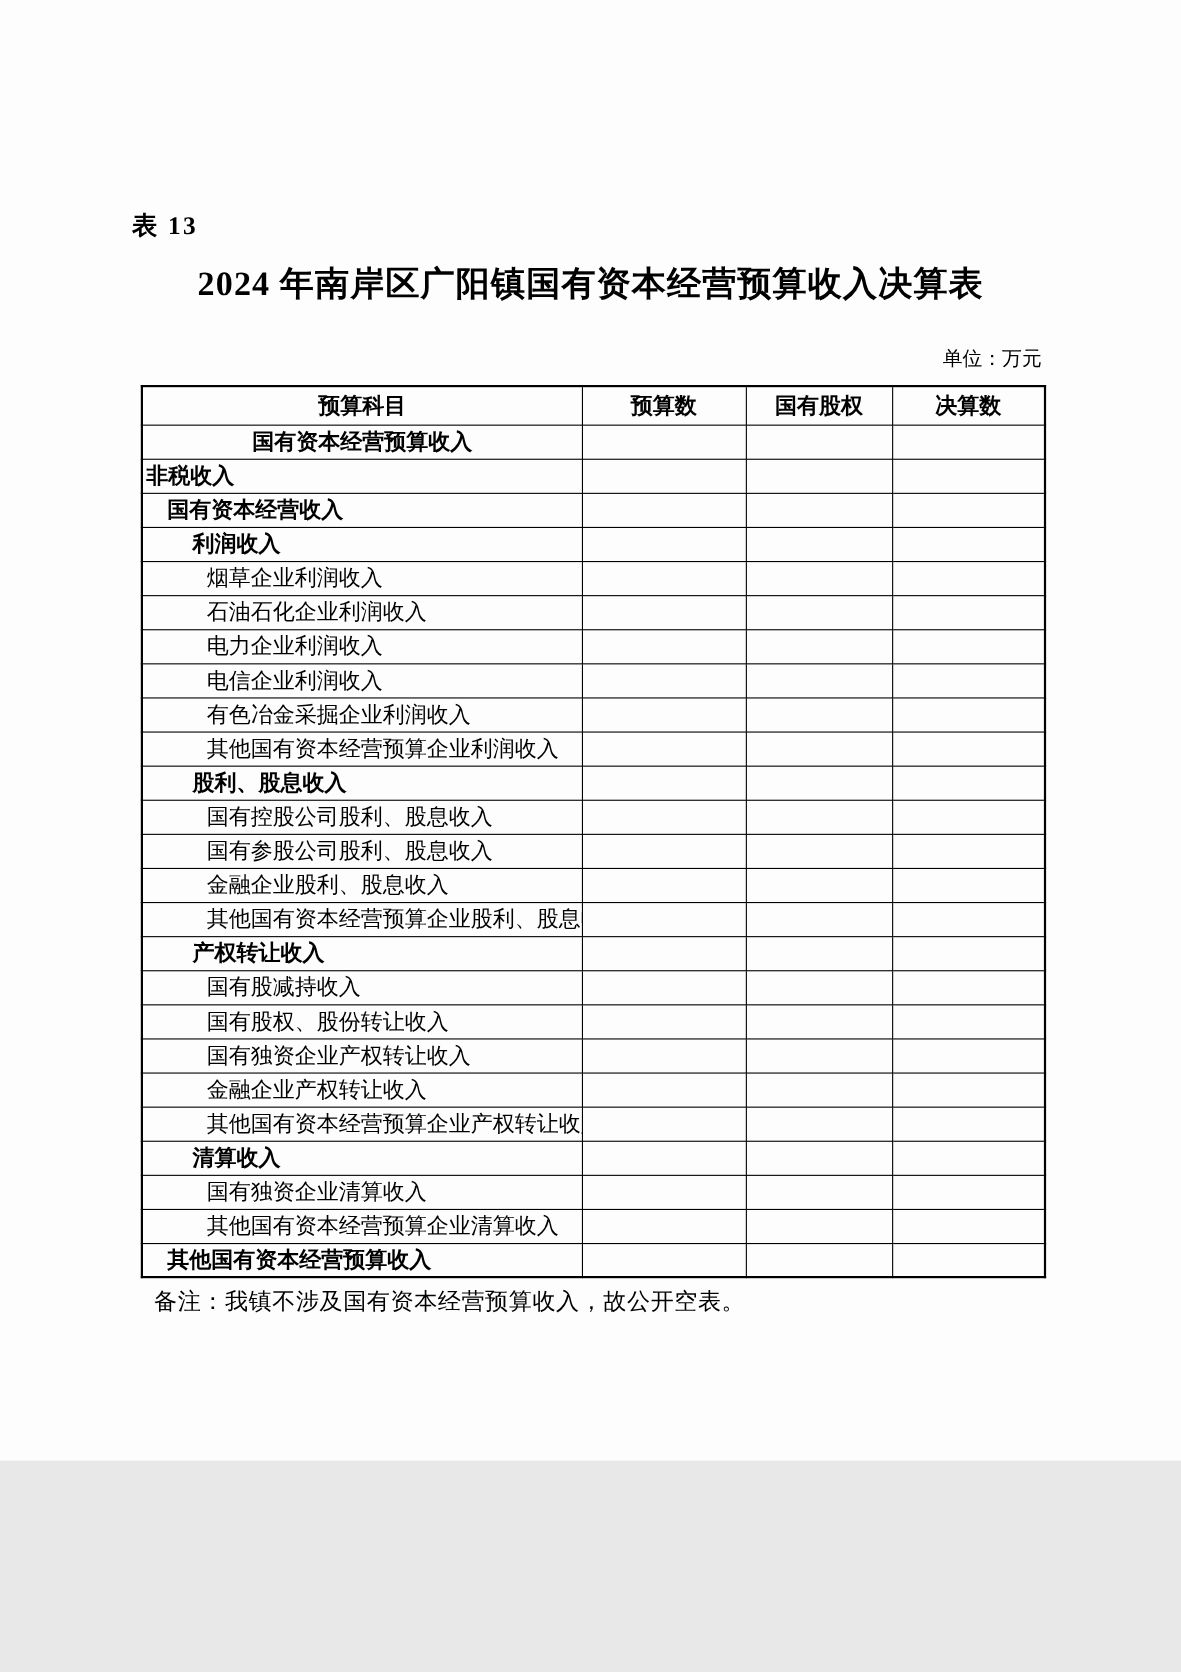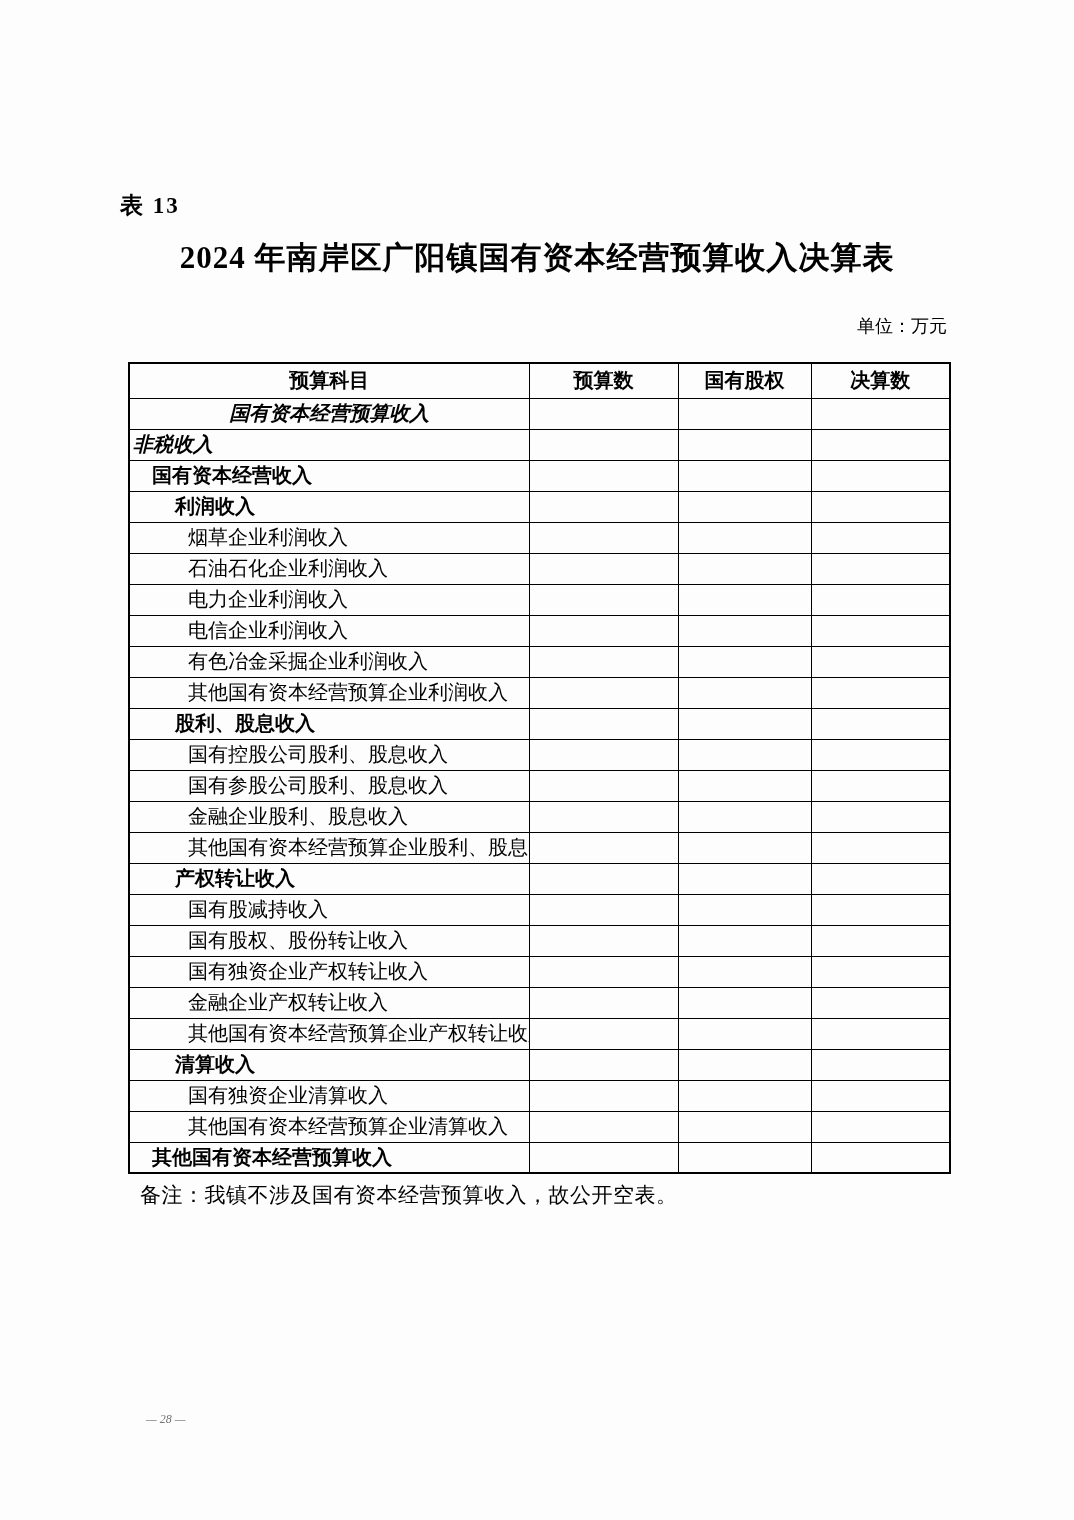"表 13" .page { height: 1520px -> 1328px }
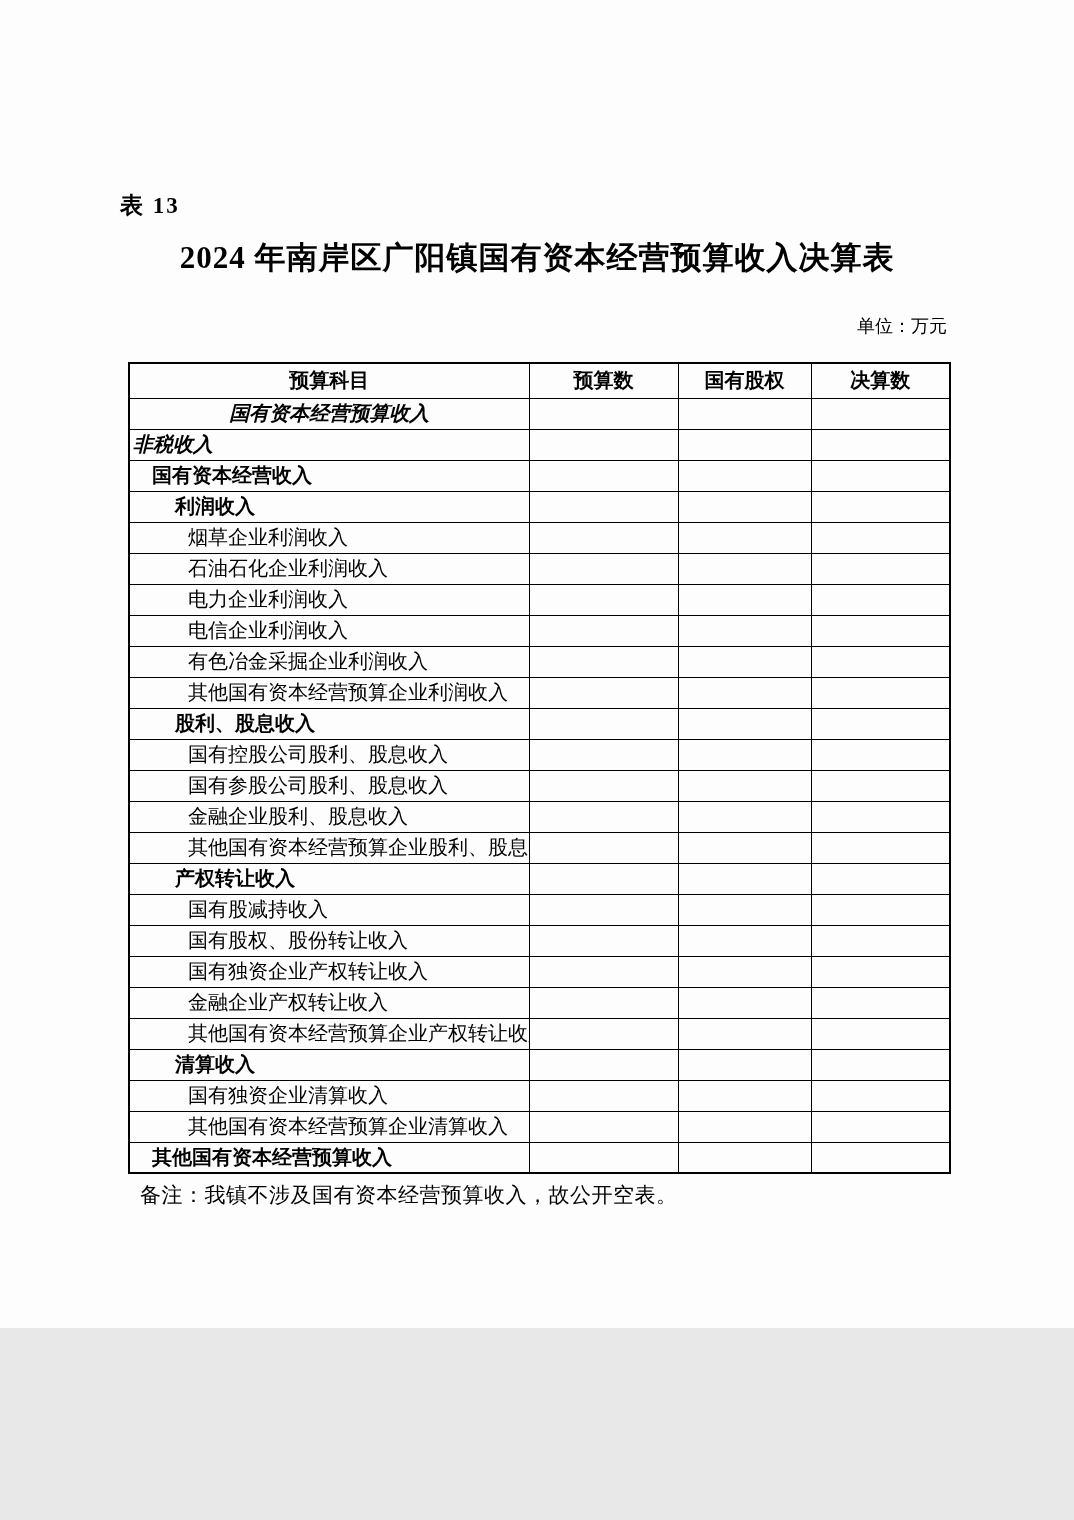"单位：万元" .unit-note { padding-bottom: 24px -> 12px }
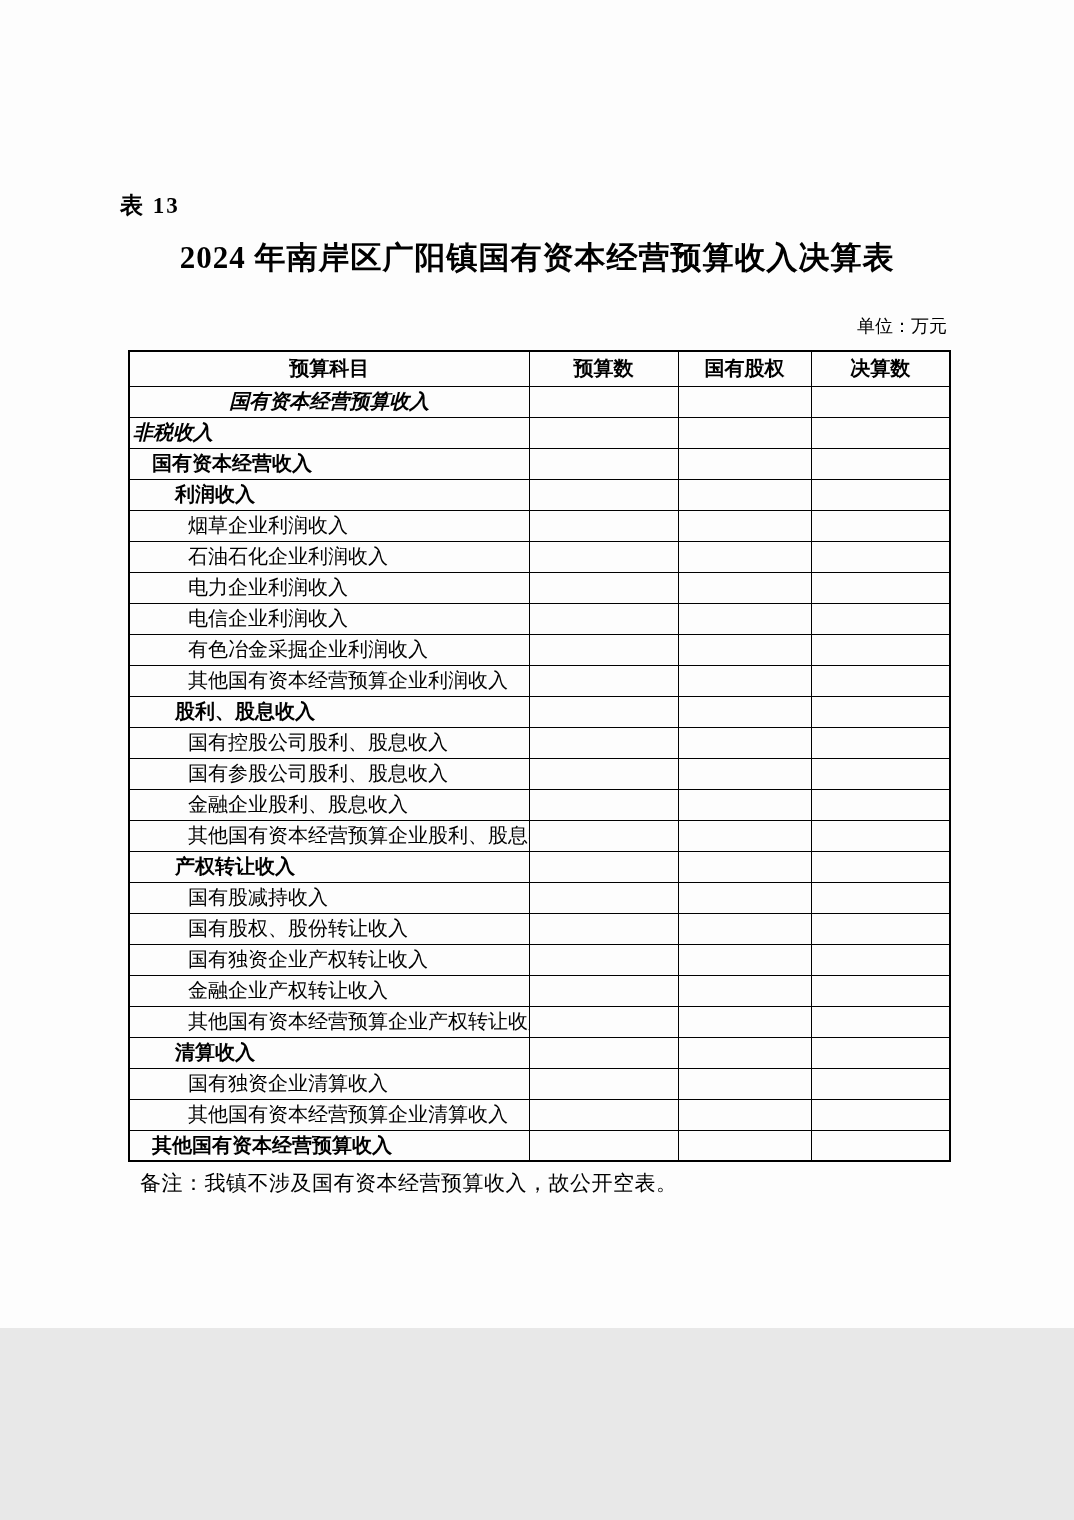"国有资本经营预算收入" .indent-0 { font-style: italic -> none }
